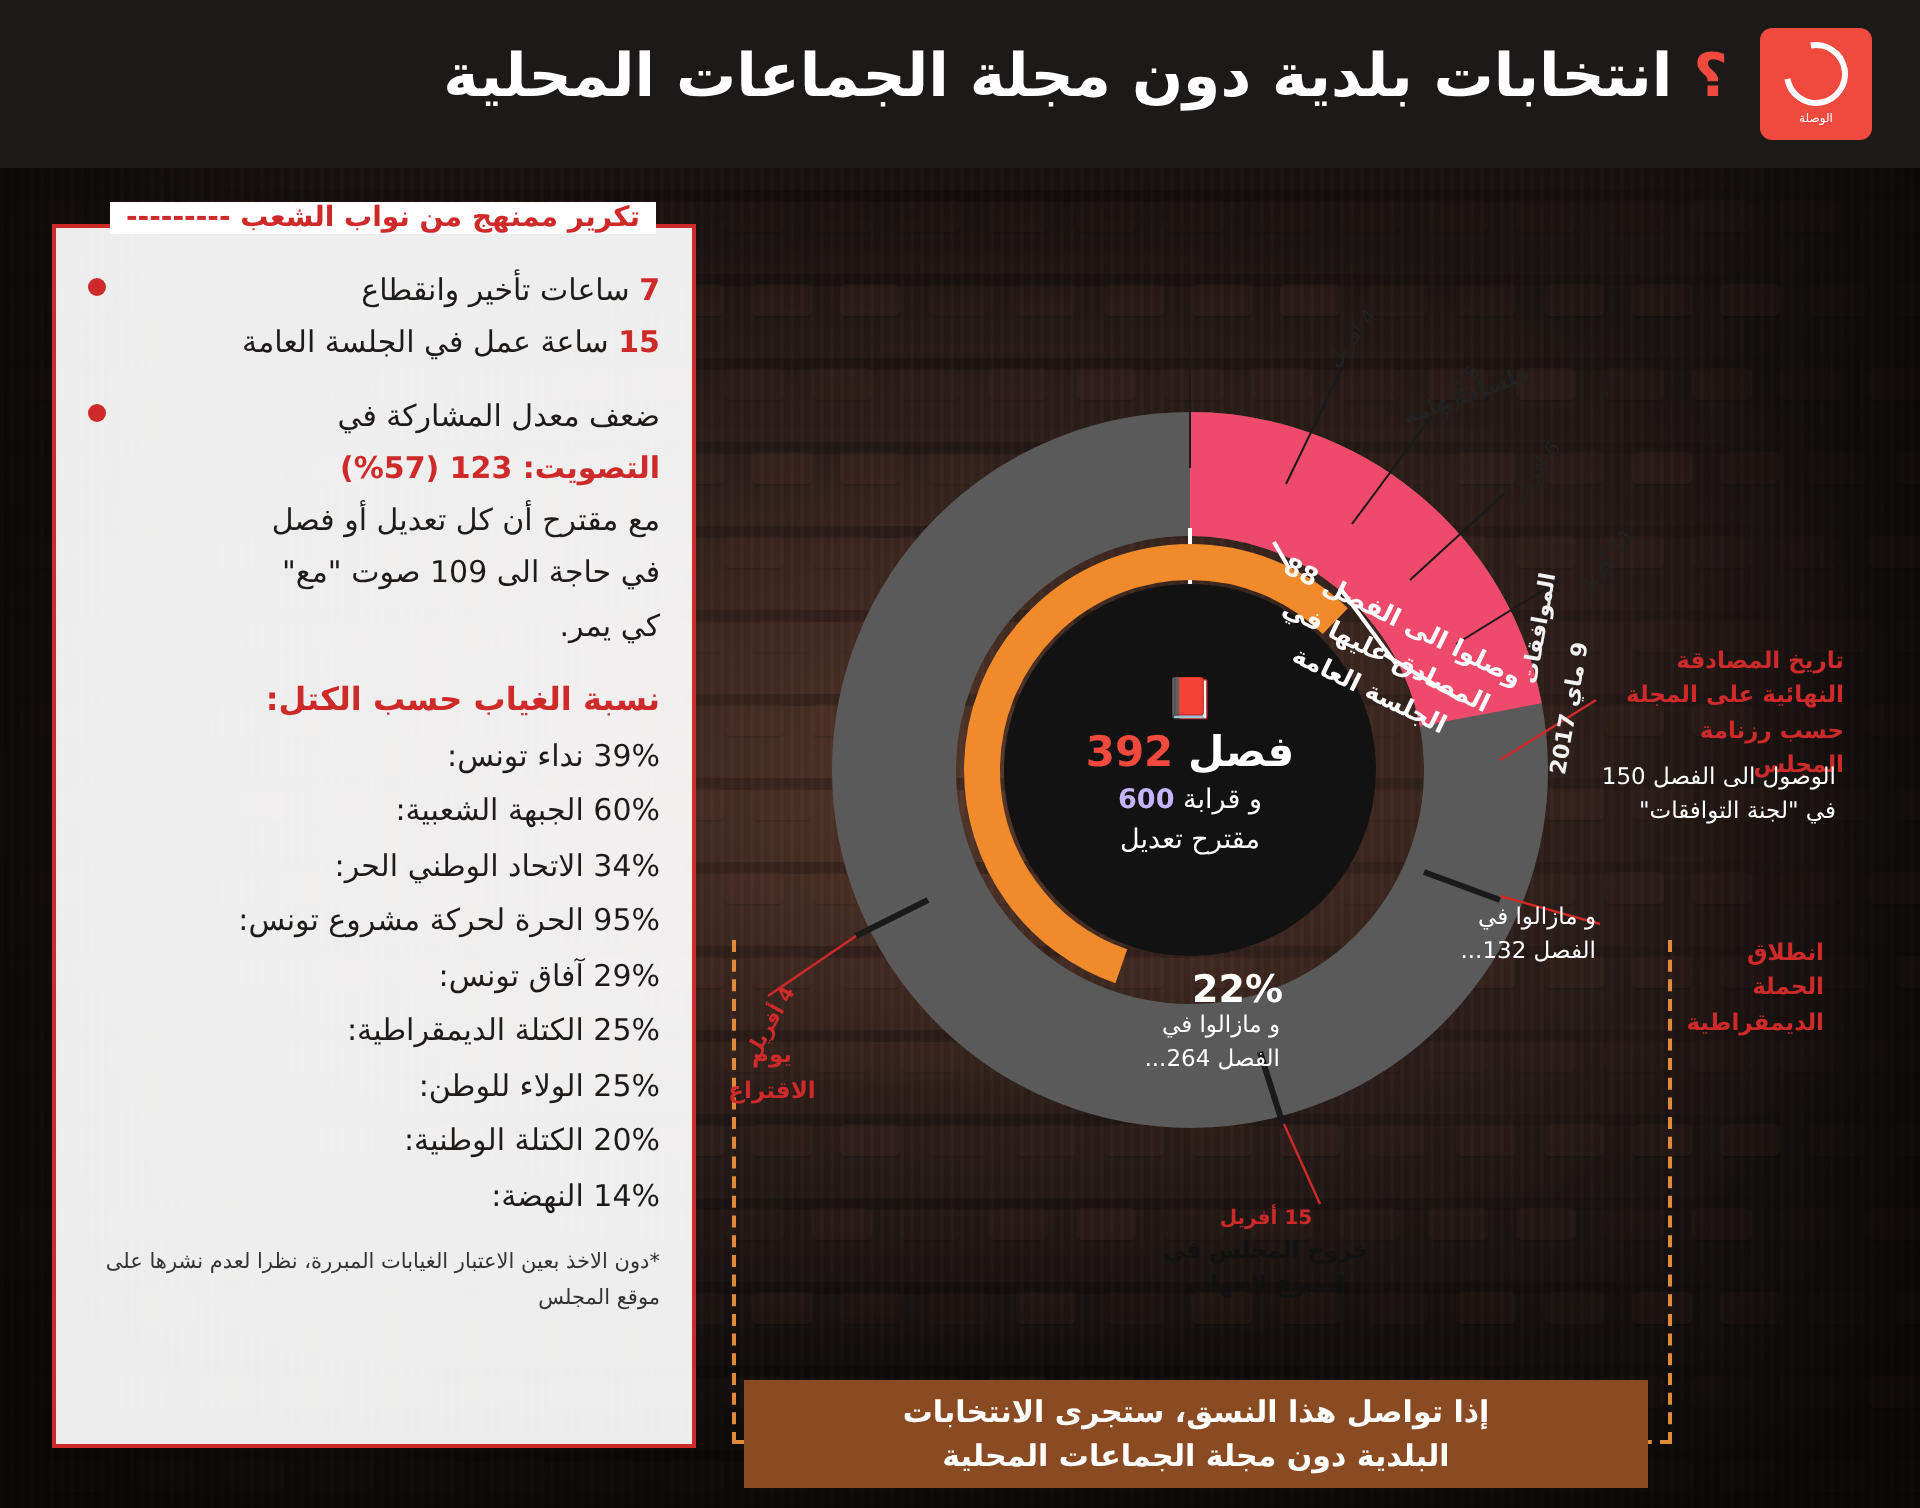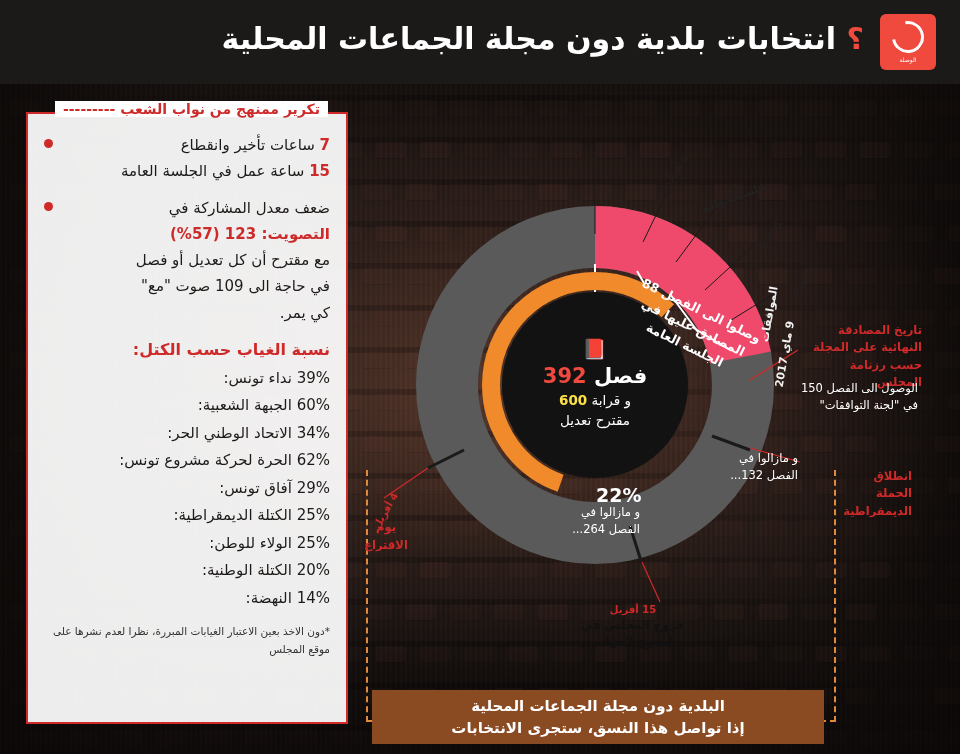"600" .hub .sub .num2 { color: #fde047 -> #c4b5fd }
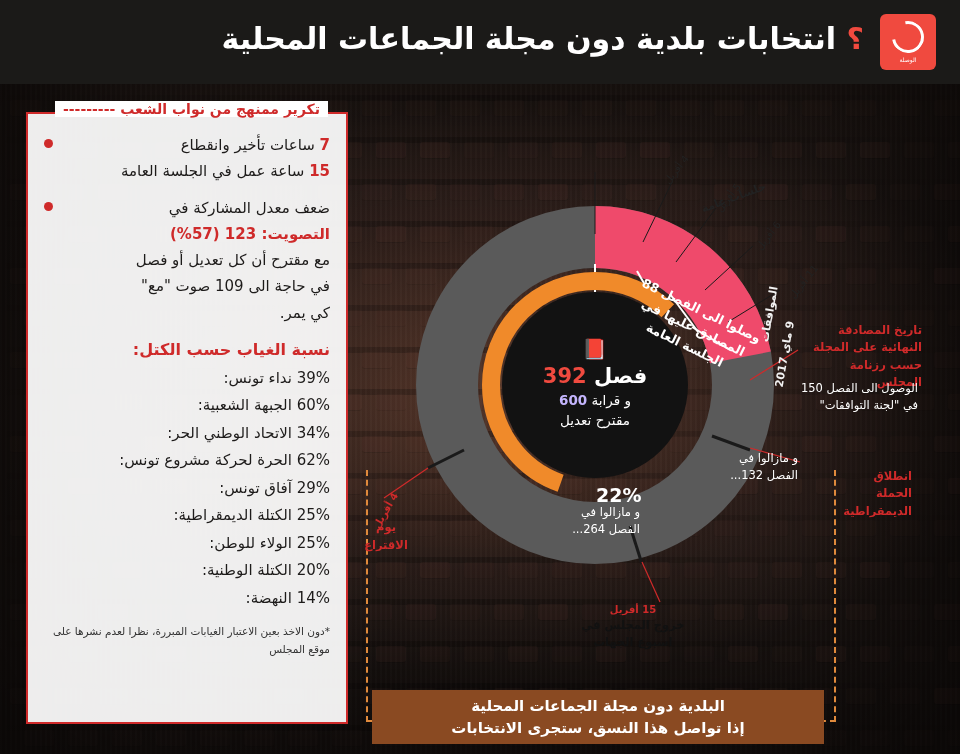"62%" span { text: 62% -> 95% }
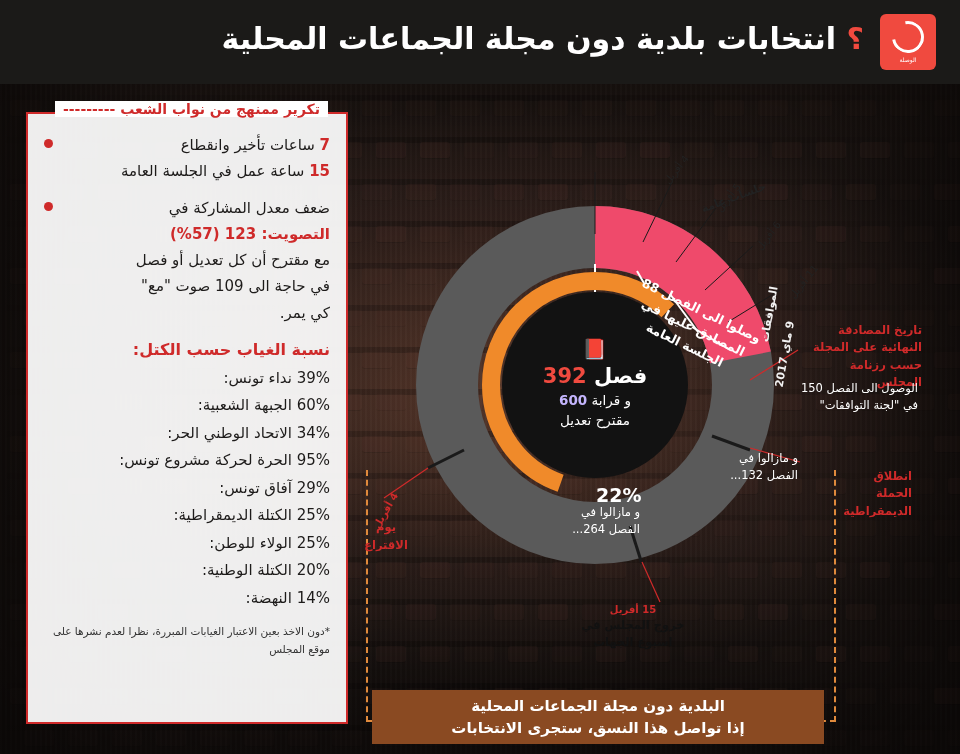"البلدية دون مجلة الجماعات المحلية" div { order: before "إذا تواصل هذا النسق، ستجرى" -> after "إذا تواصل هذا النسق، ستجرى" }
